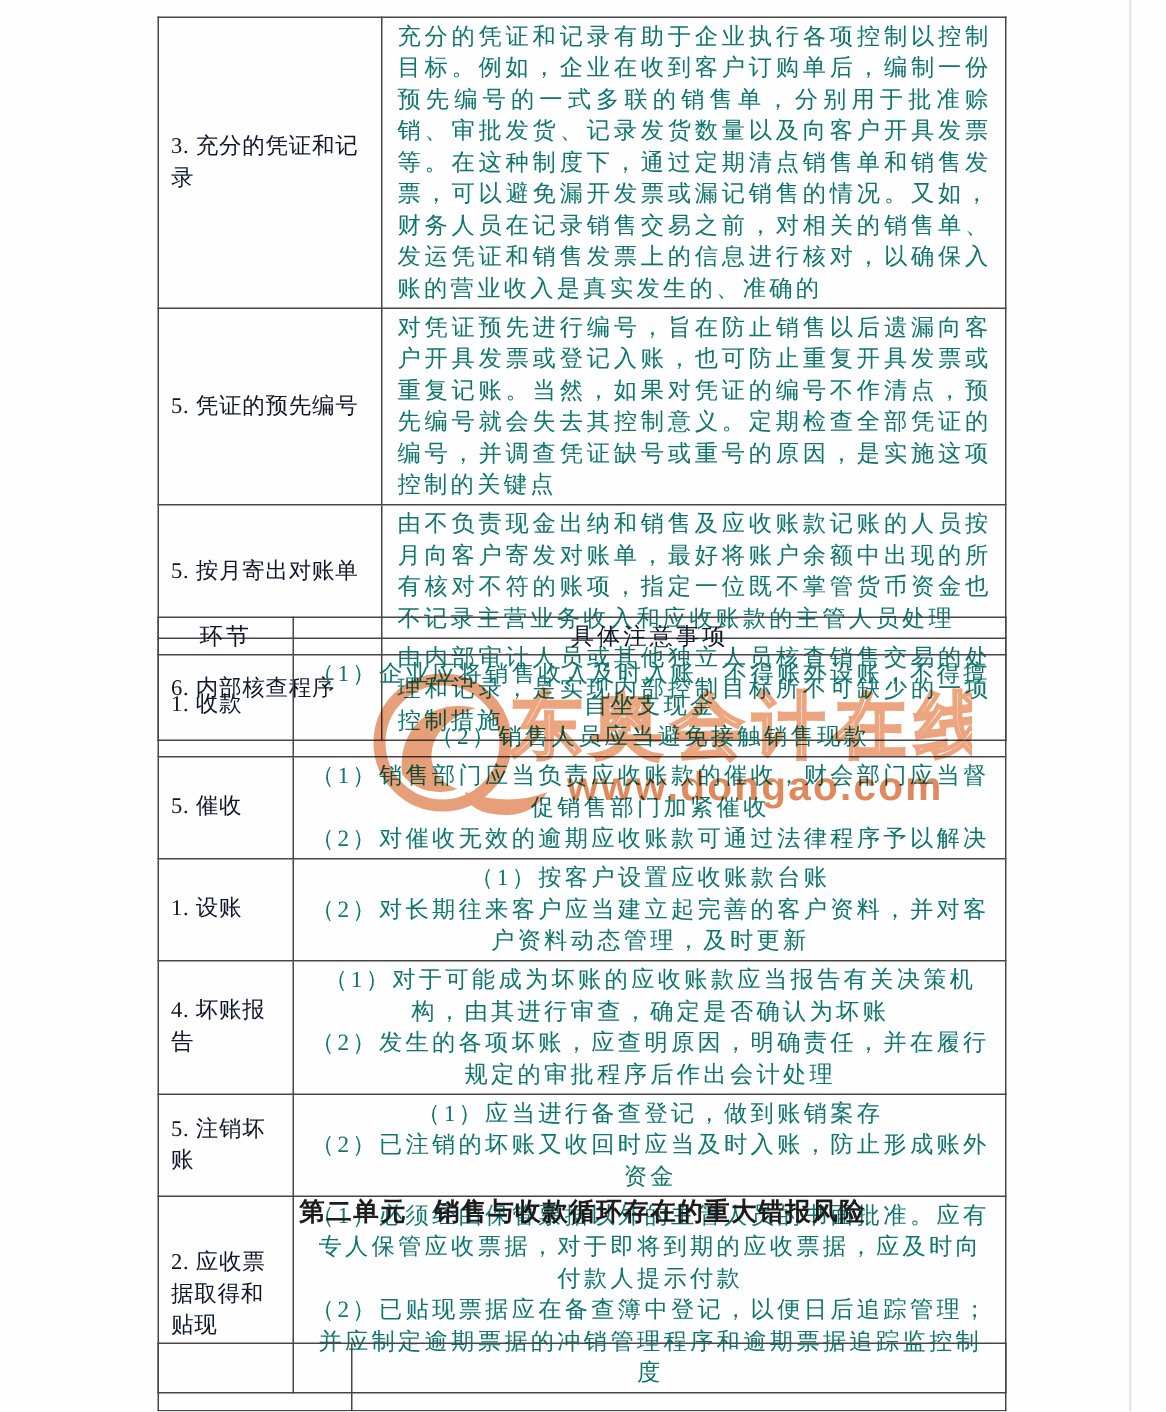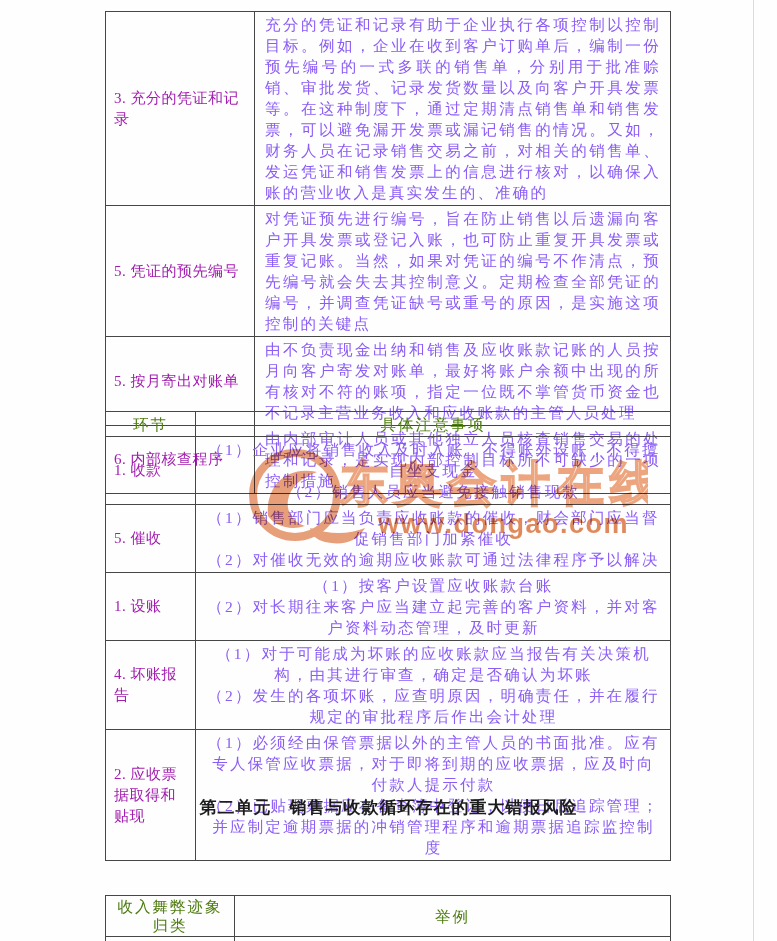"充分的凭证和记录有助于企业执行各项控制以控制目标。例如，企业在收到客户订购单后，" .t-content { color: #8b5cf6 -> #0f766e }
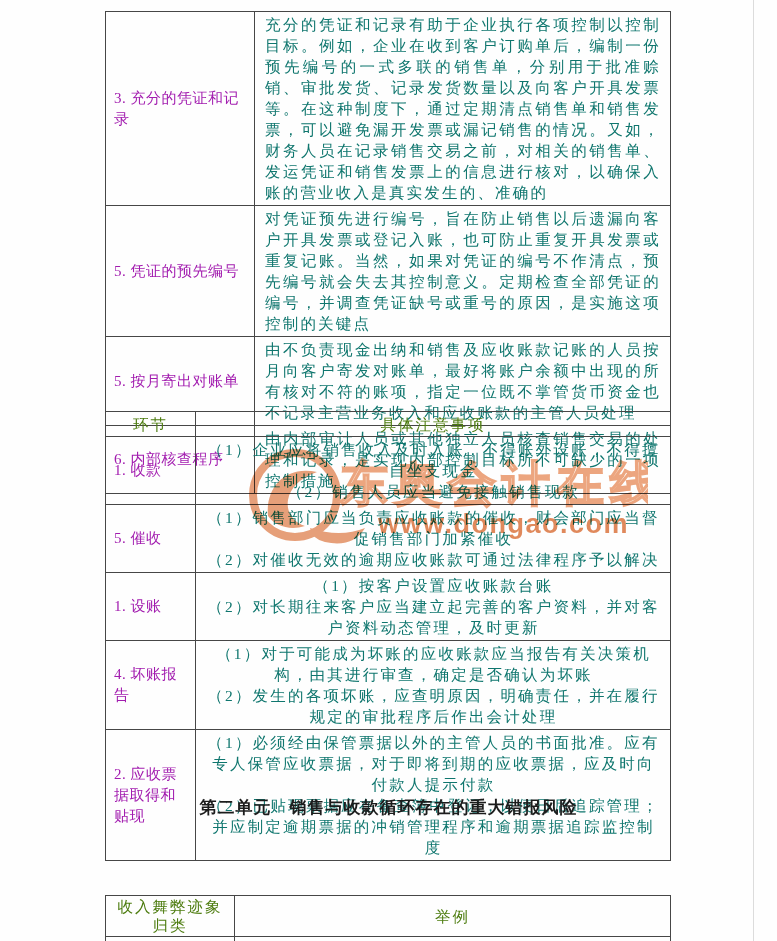"3. 充分的凭证和记录" .t-label { color: #a21caf -> #0f172a }
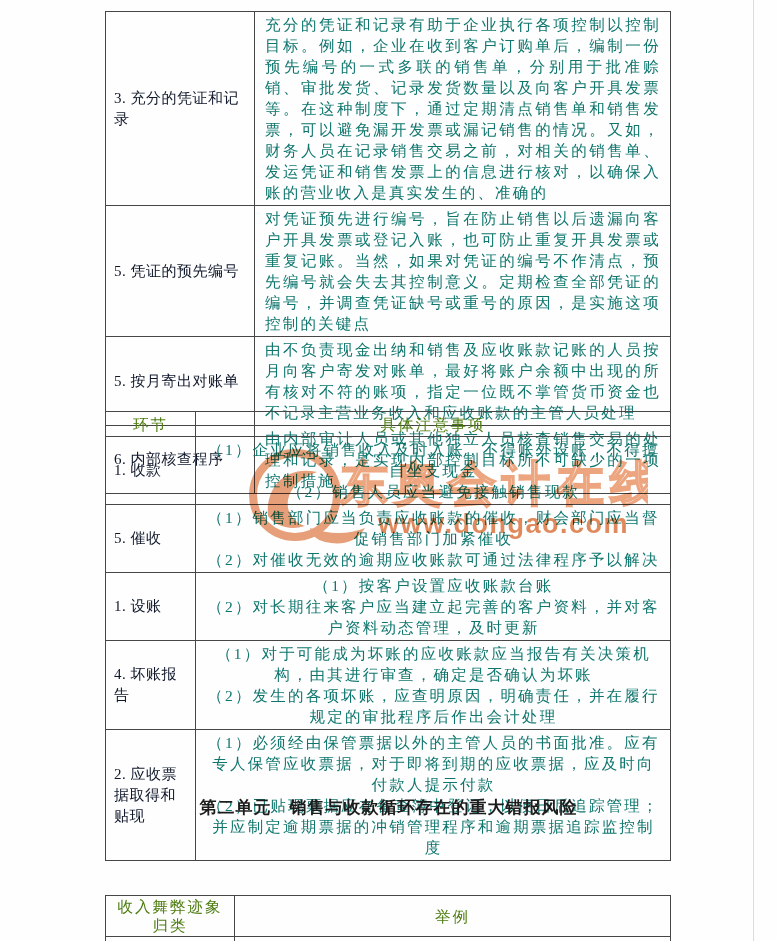"环节" th.t-head { color: #4d7c0f -> #0f172a }
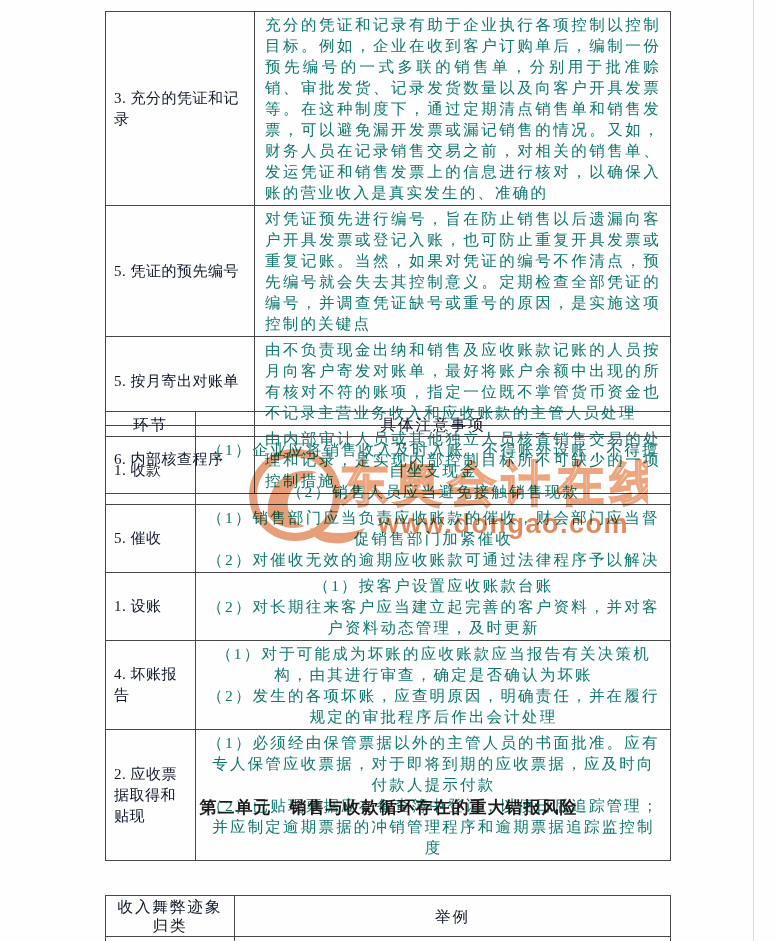"5. 注销坏账" tr { html: none -> <tr> <td>5. 注销坏账</td> <td> <div>（1）应当进行备查登记，做到账销案存</div> <div>（2）已注销的坏账又收回时应当及时入账，防止形成账外资金</div> </td> </tr> }
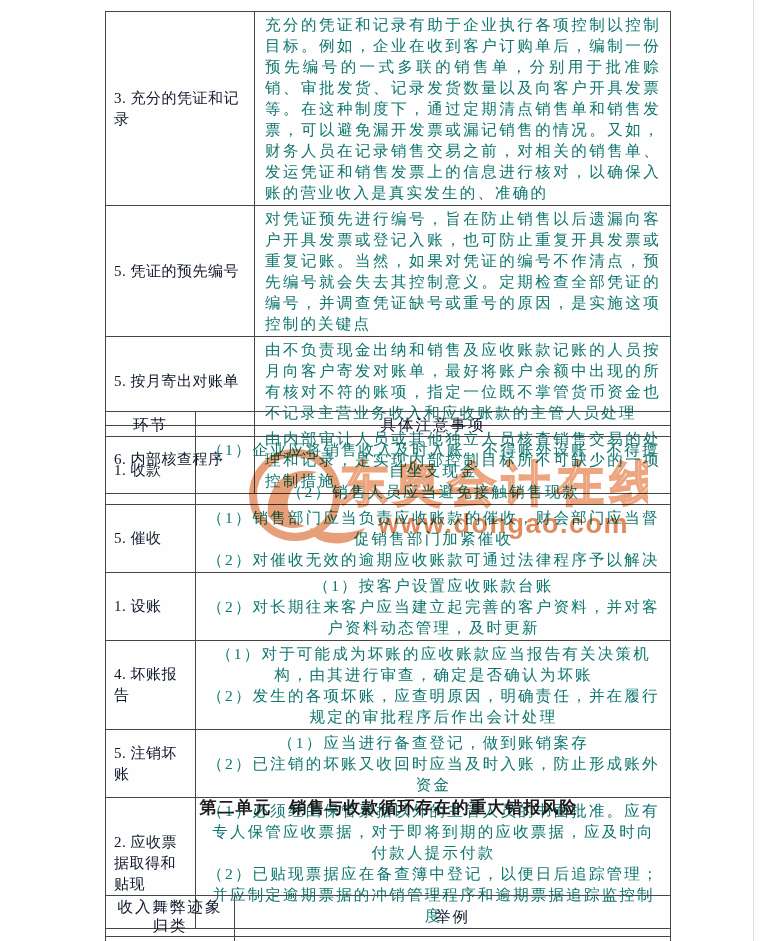"收入舞弊迹象归类" tr { html: <tr> <th>收入舞弊迹象归类</th> <th>举例</th> </tr> -> none }
